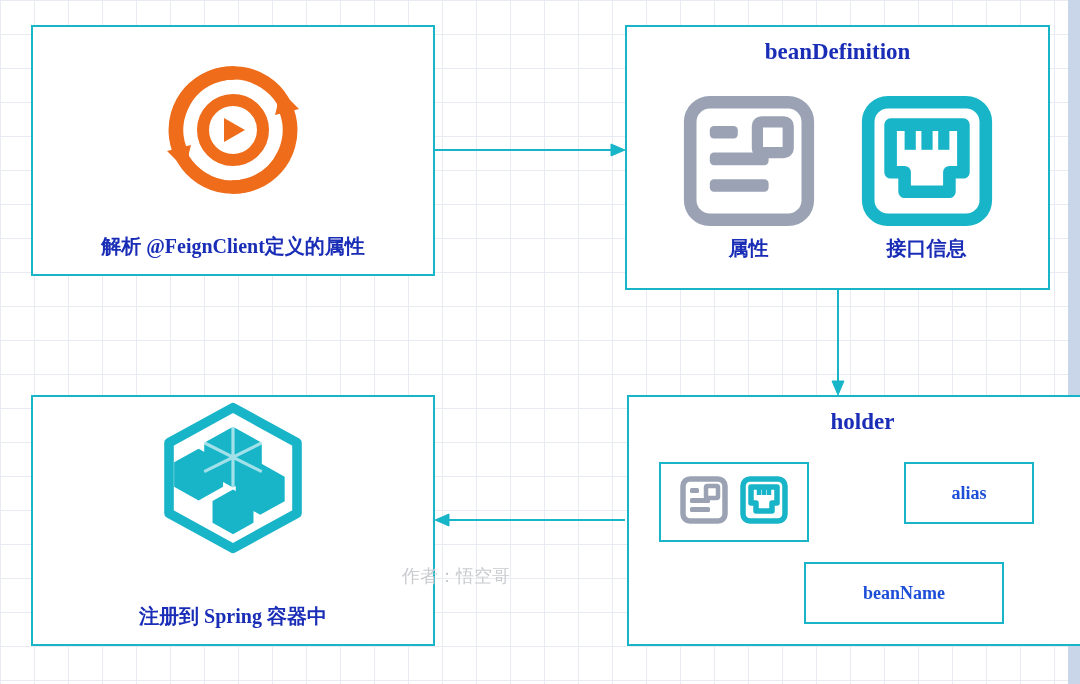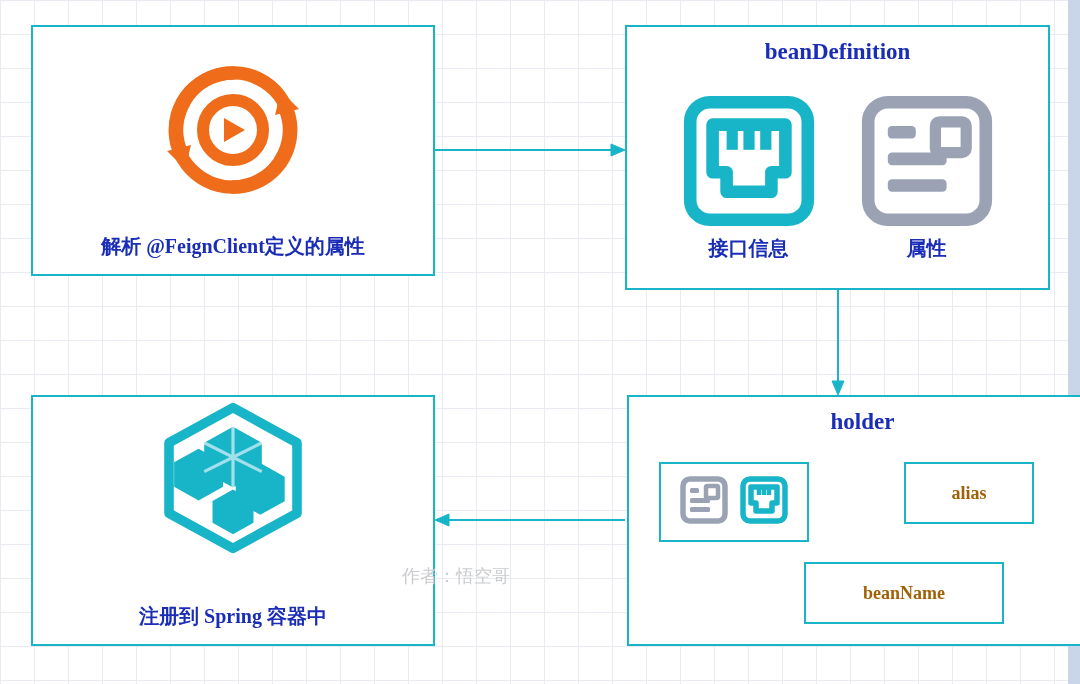"接口信息" div.sub-col { order: before "属性" -> after "属性" }
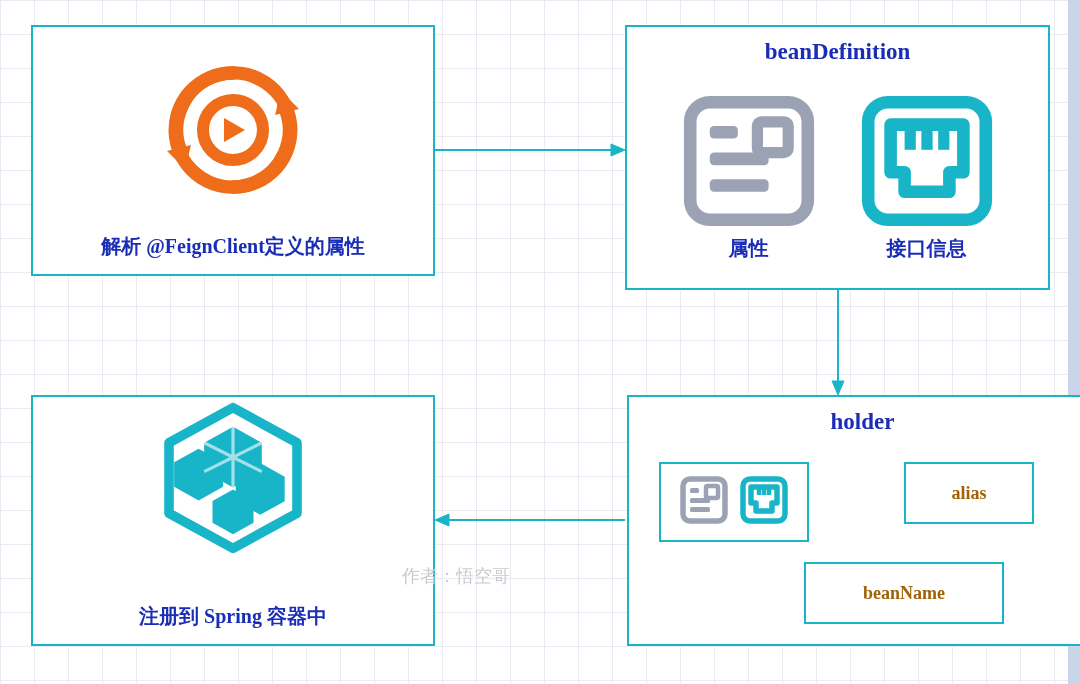"alias" .mini-box { color: #a16207 -> #1d4ed8 }
